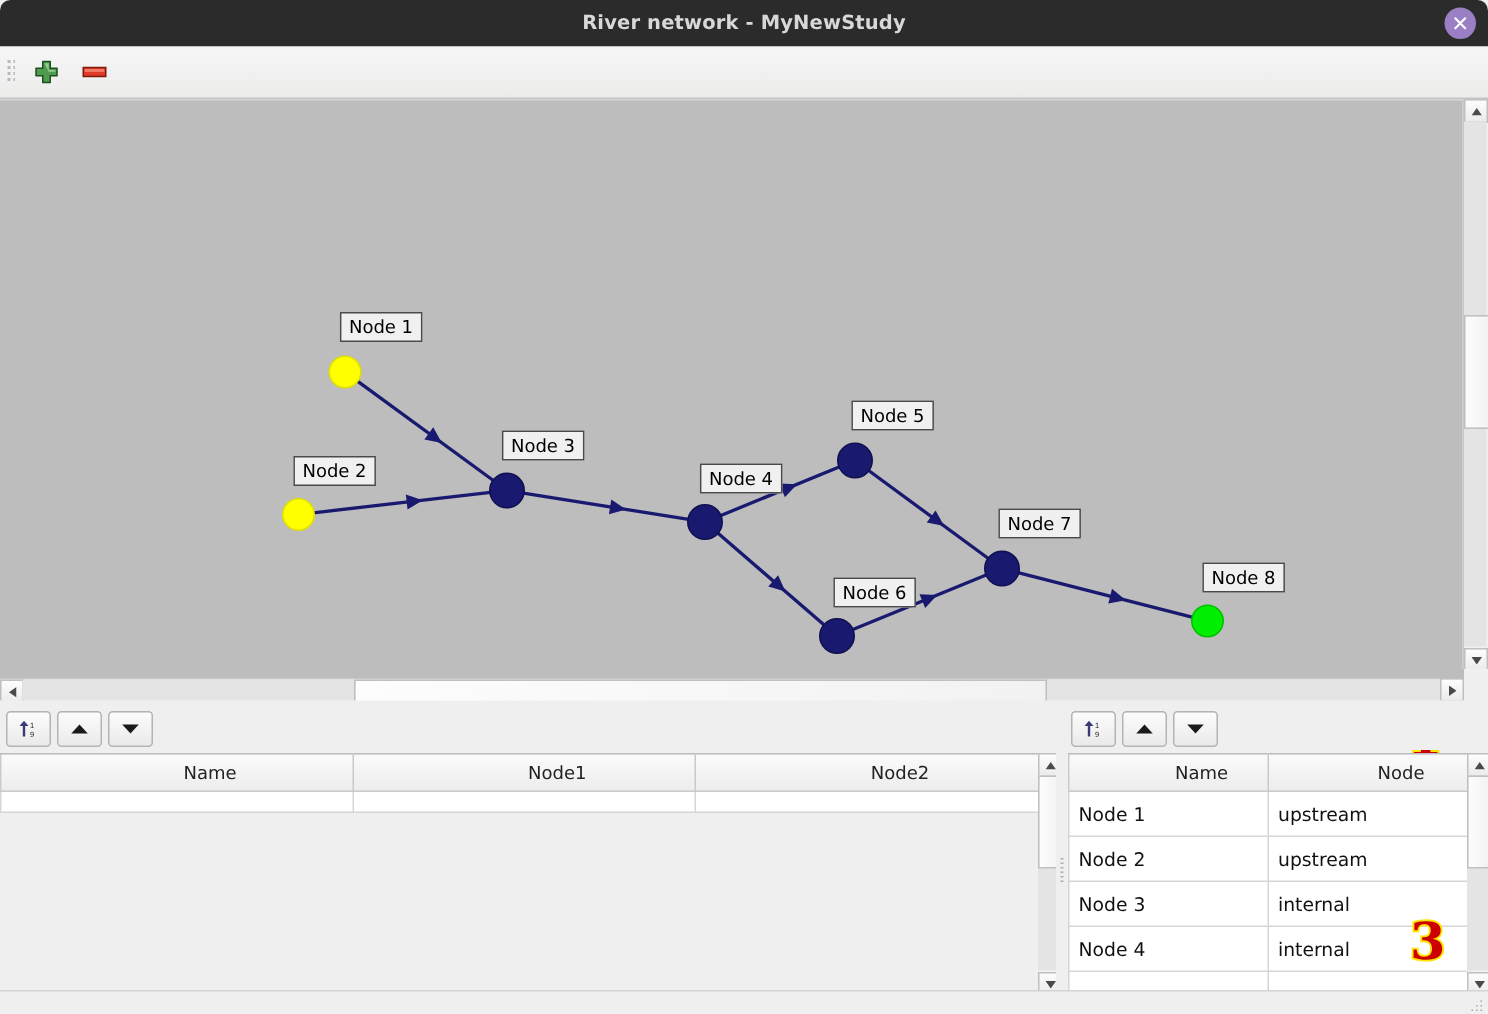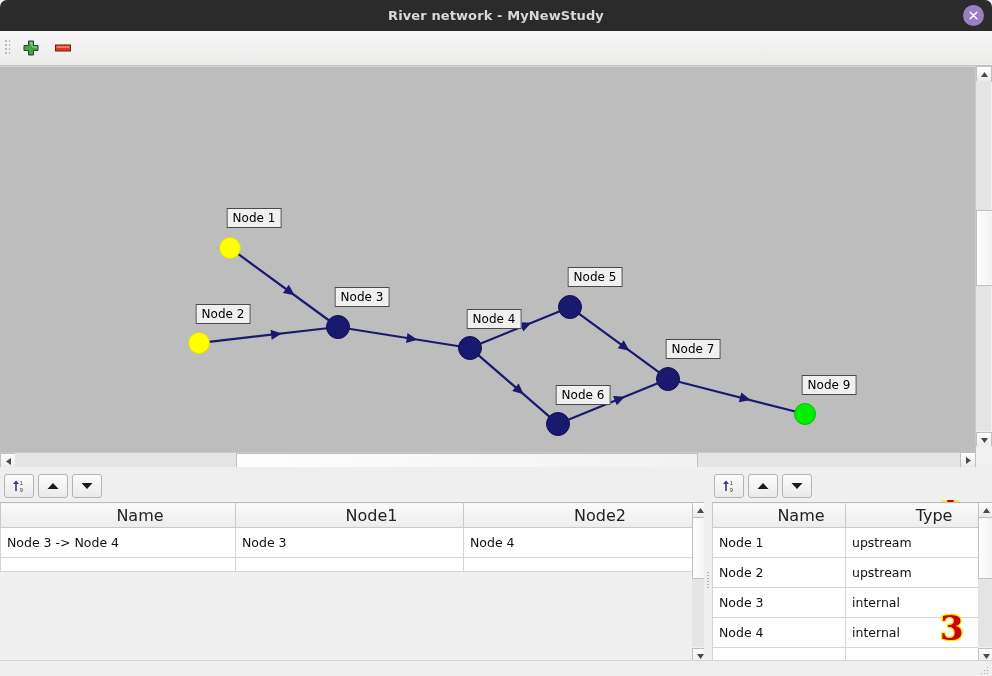"Node 9" div.nlabel { text: 9 -> 8 }
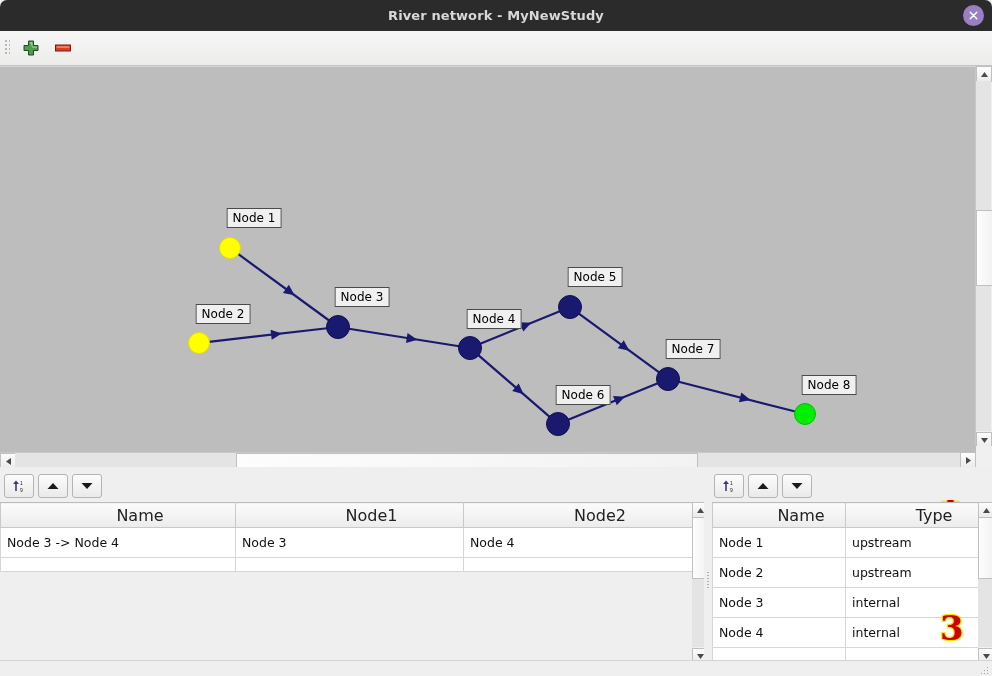"Name" table.grid th { font-size: 16px -> 12px }
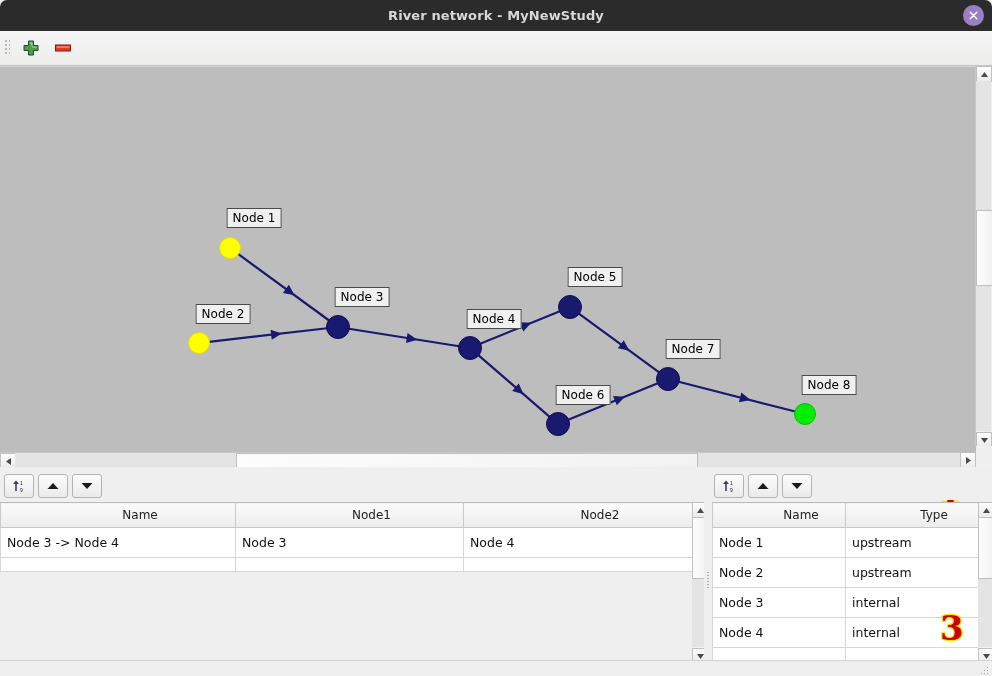"Type" th { text: Type -> Node }
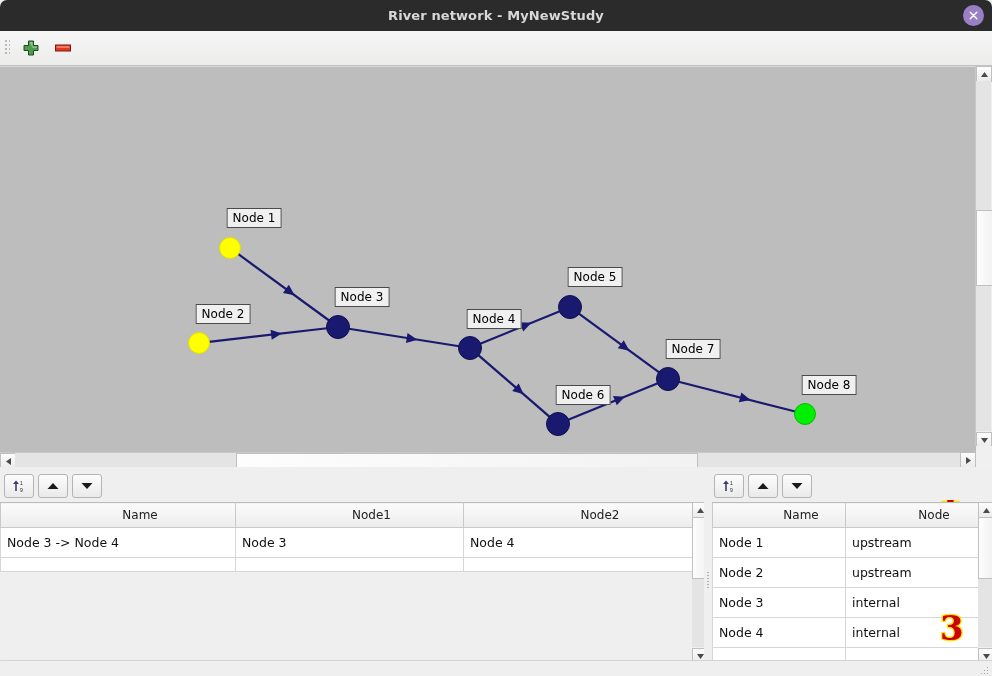"Node 3 -> Node 4" tr { html: <tr> <td>Node 3 -&gt; Node 4</td> <td>Node 3</td> <td>Node 4</td> </tr> -> none }
